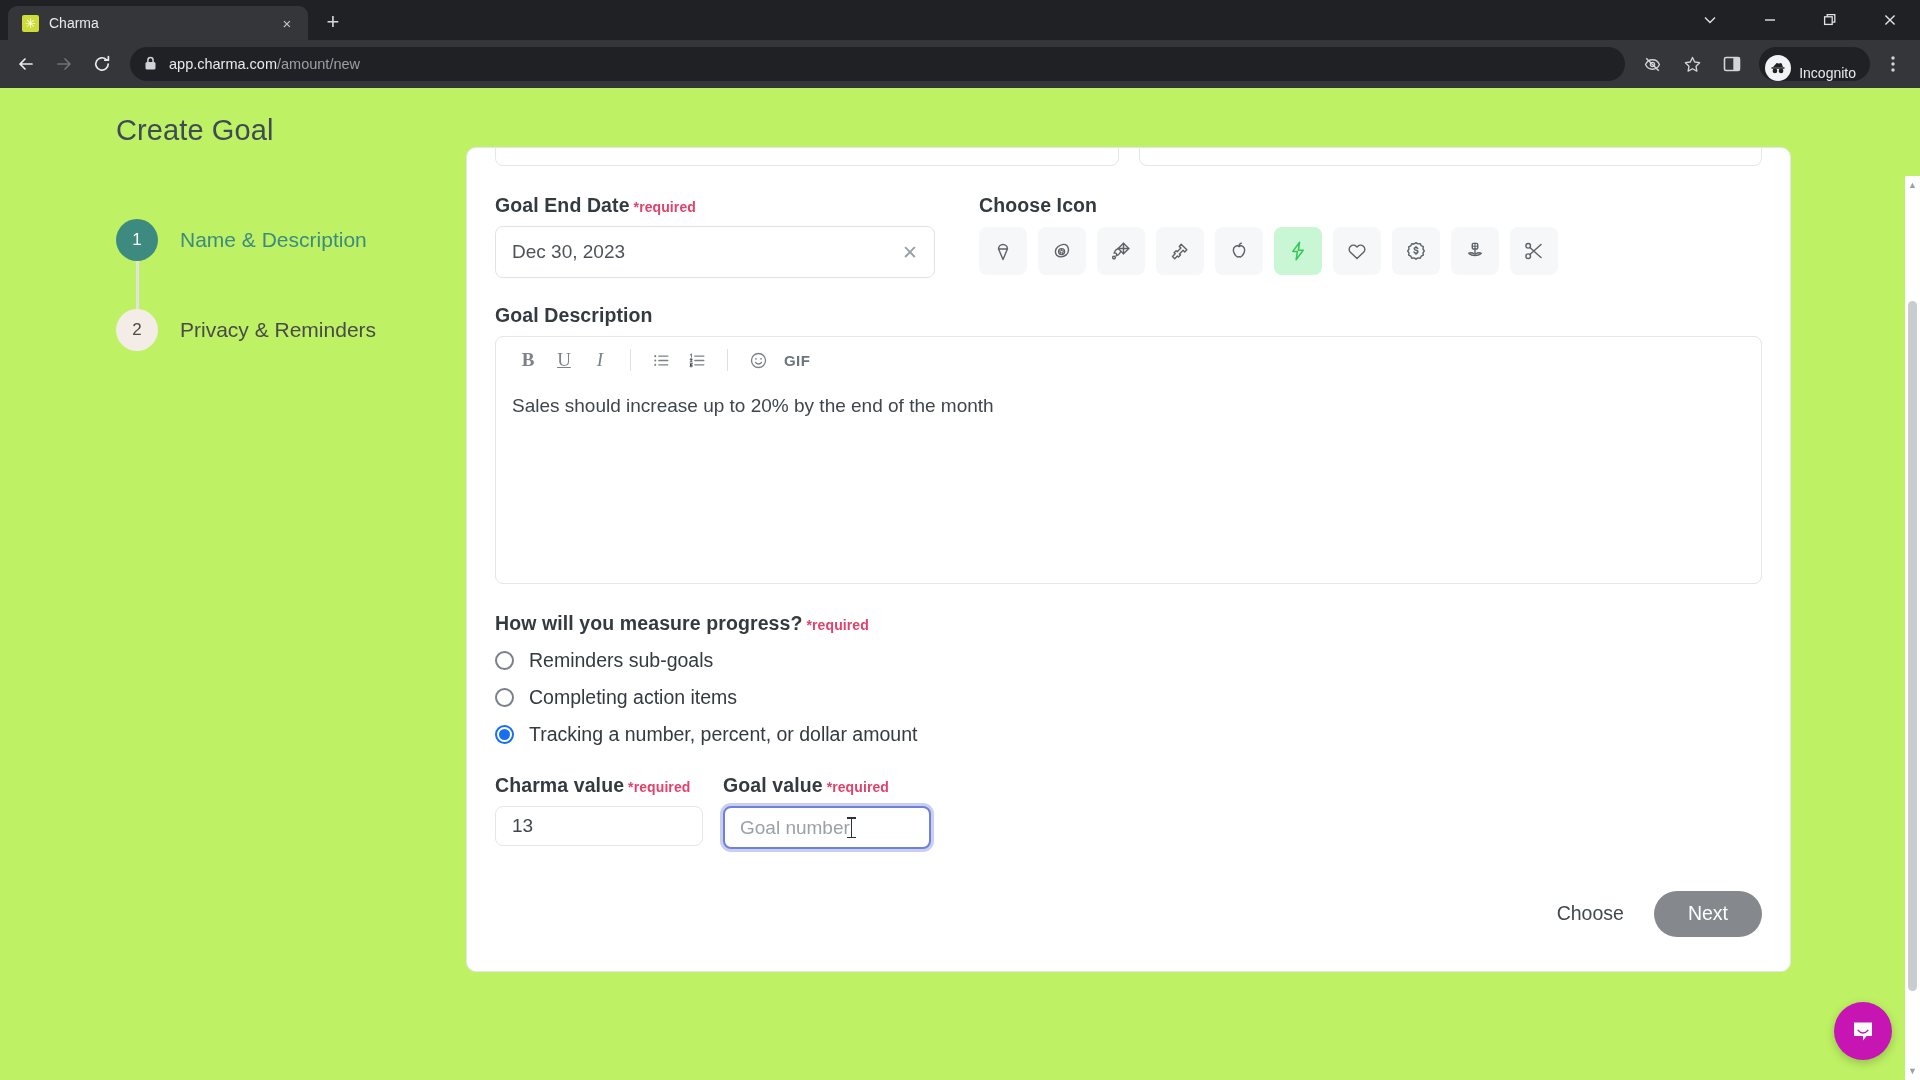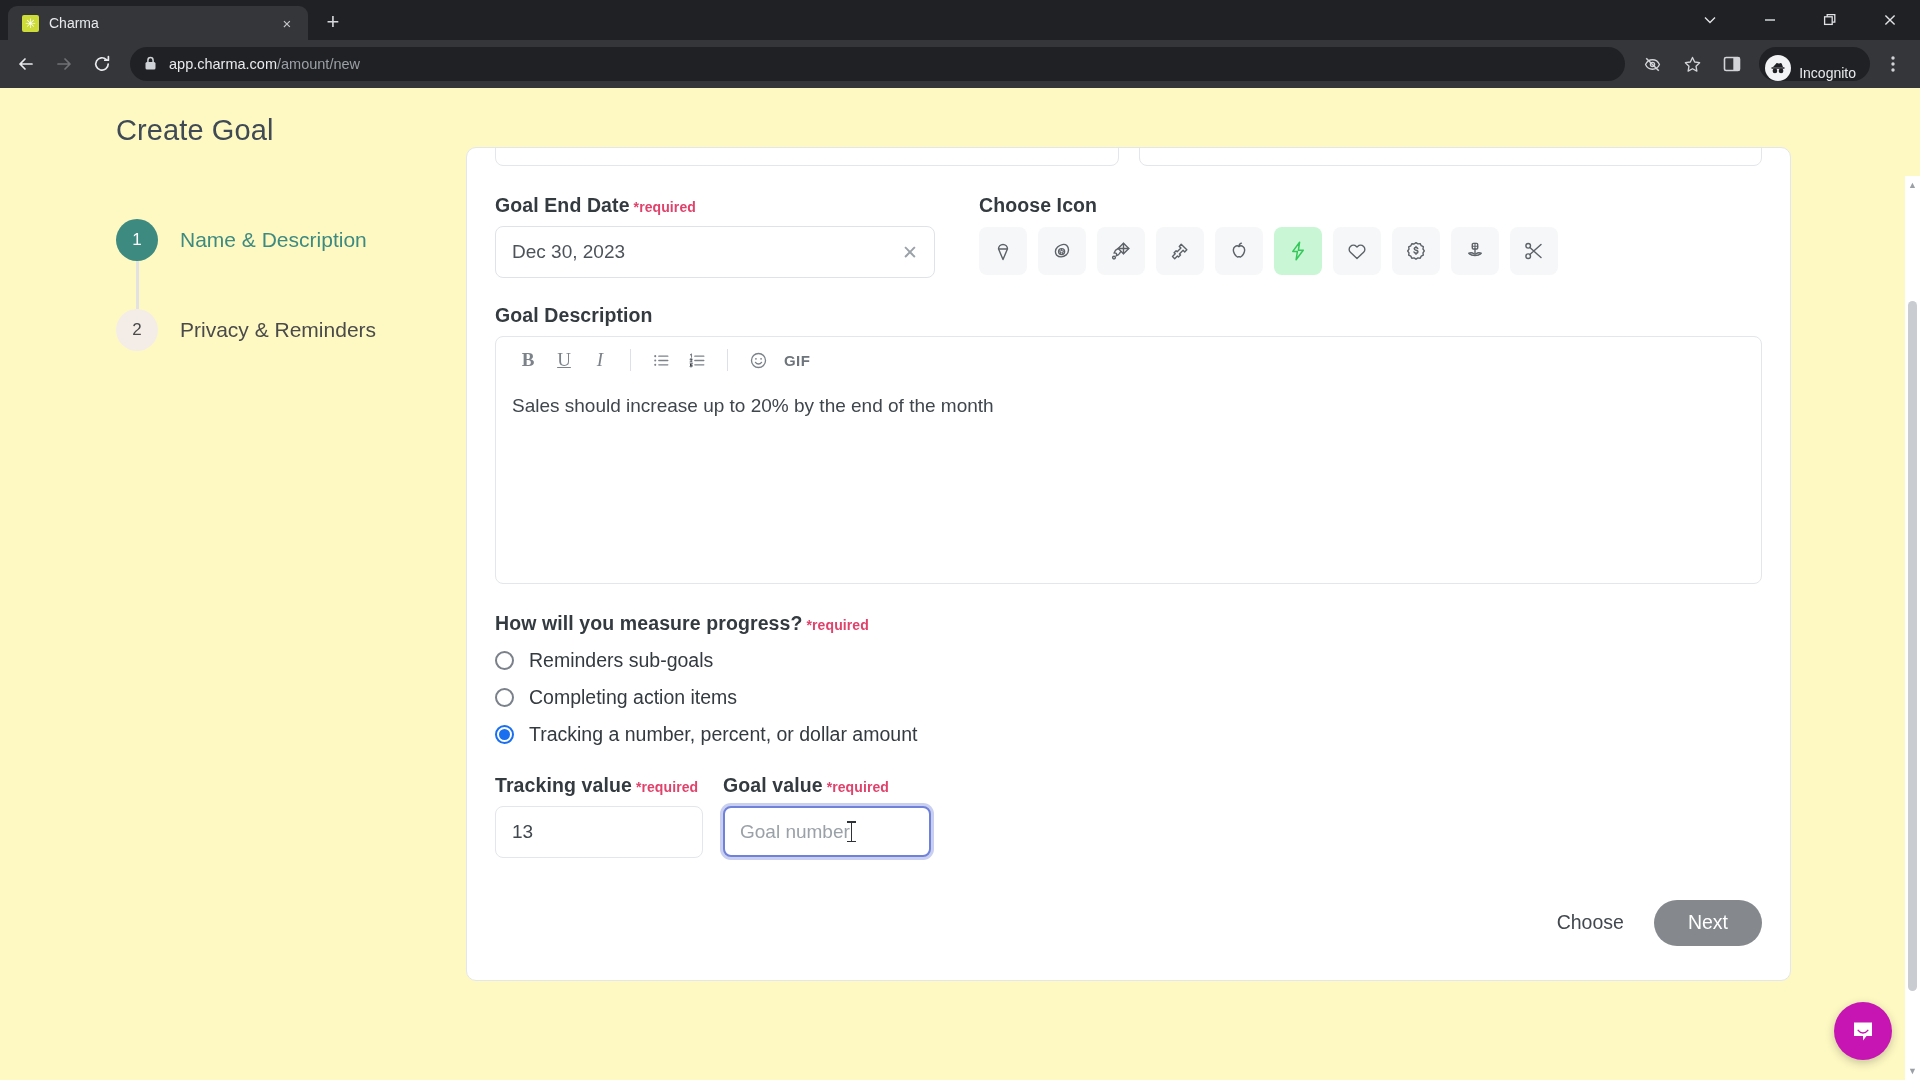"Create Goal" .page { background: #fef9c3 -> #bef264 }
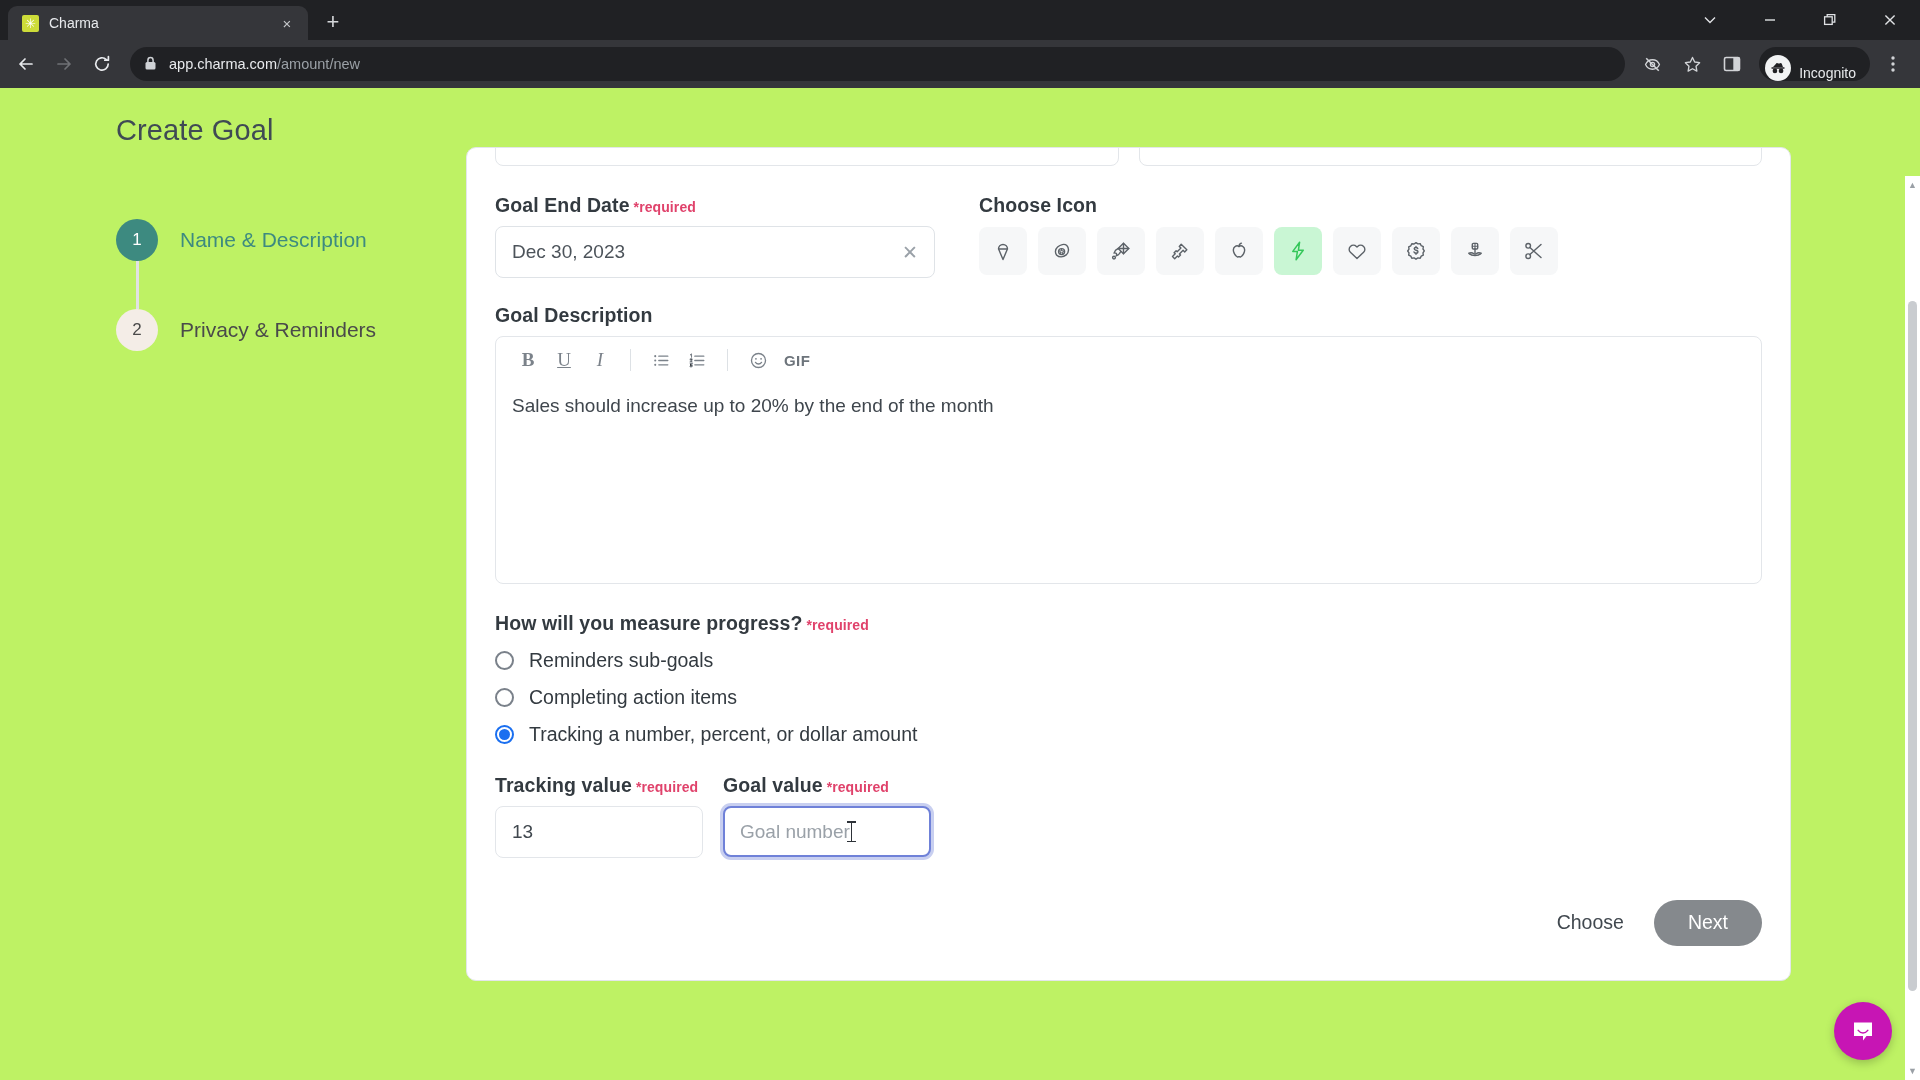"Tracking value" span { text: Tracking -> Charma }
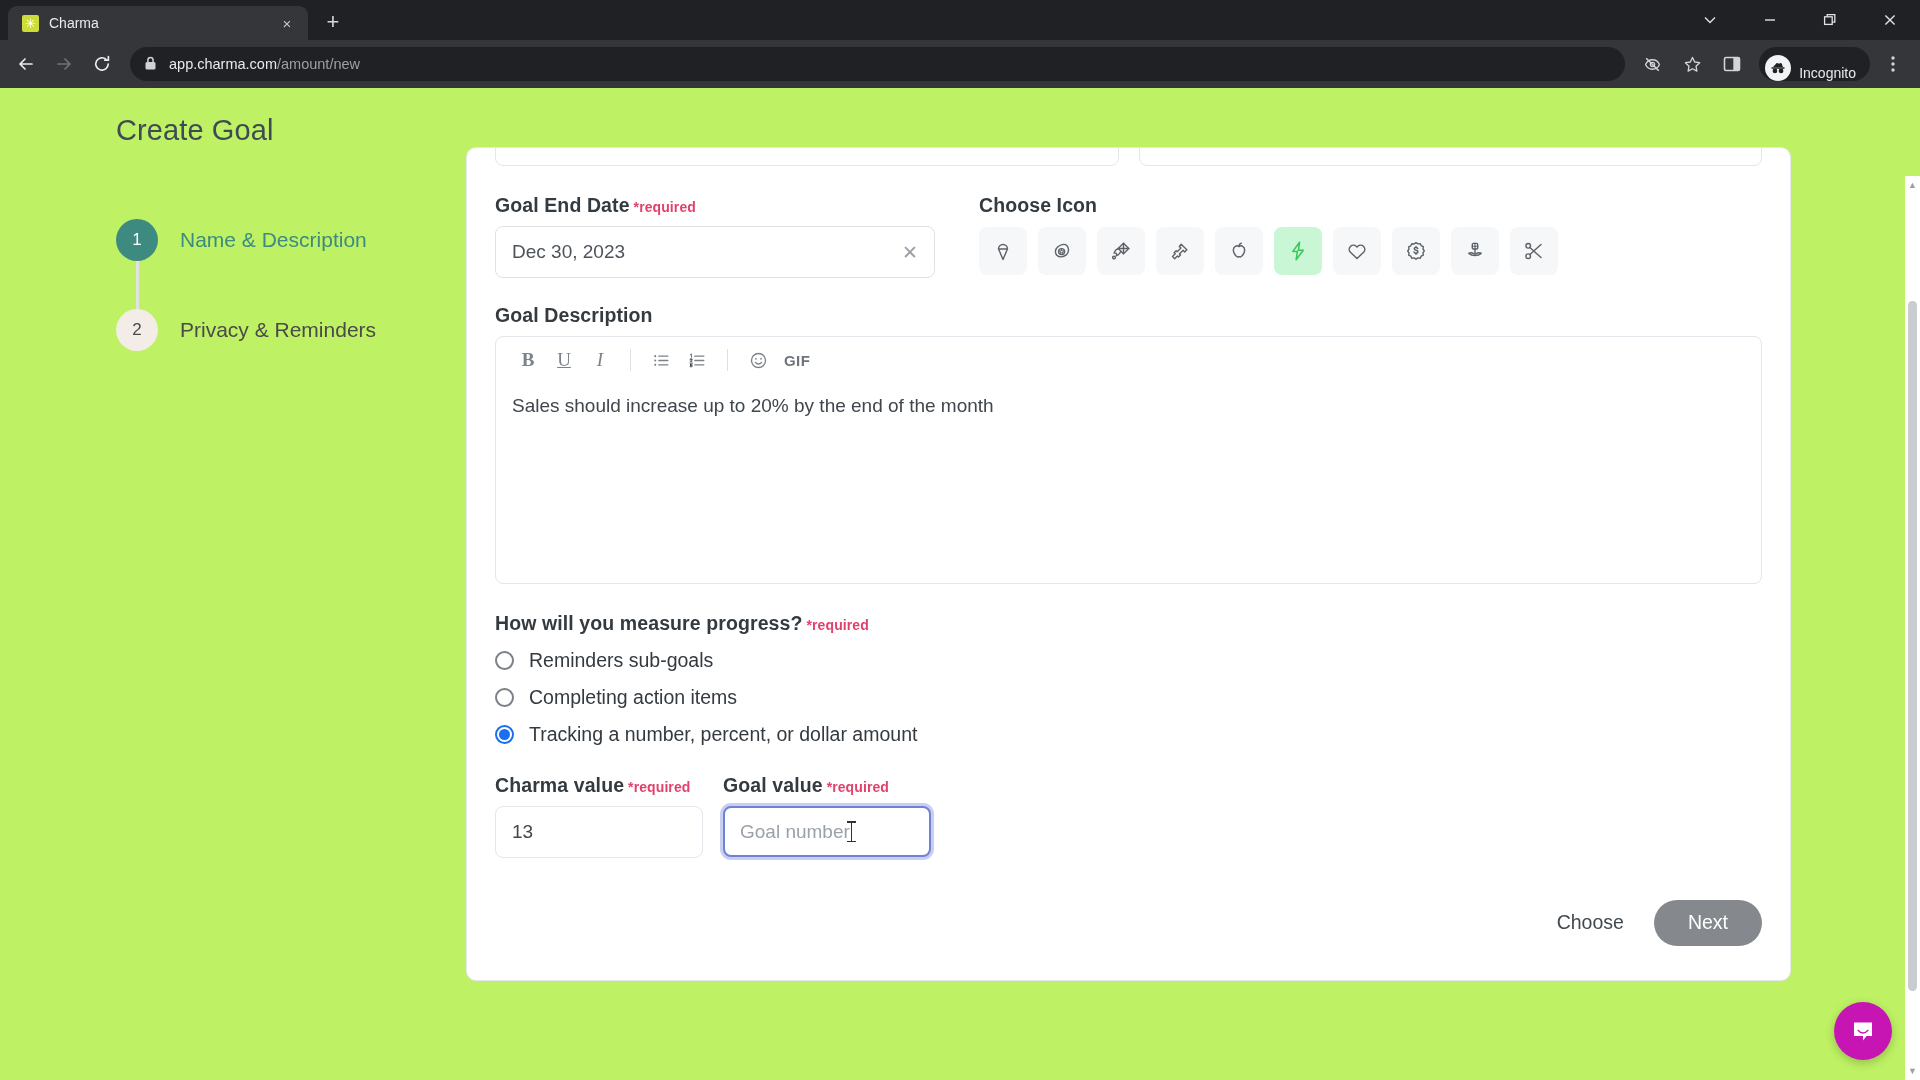"13" .input-sm { height: 52px -> 40px }
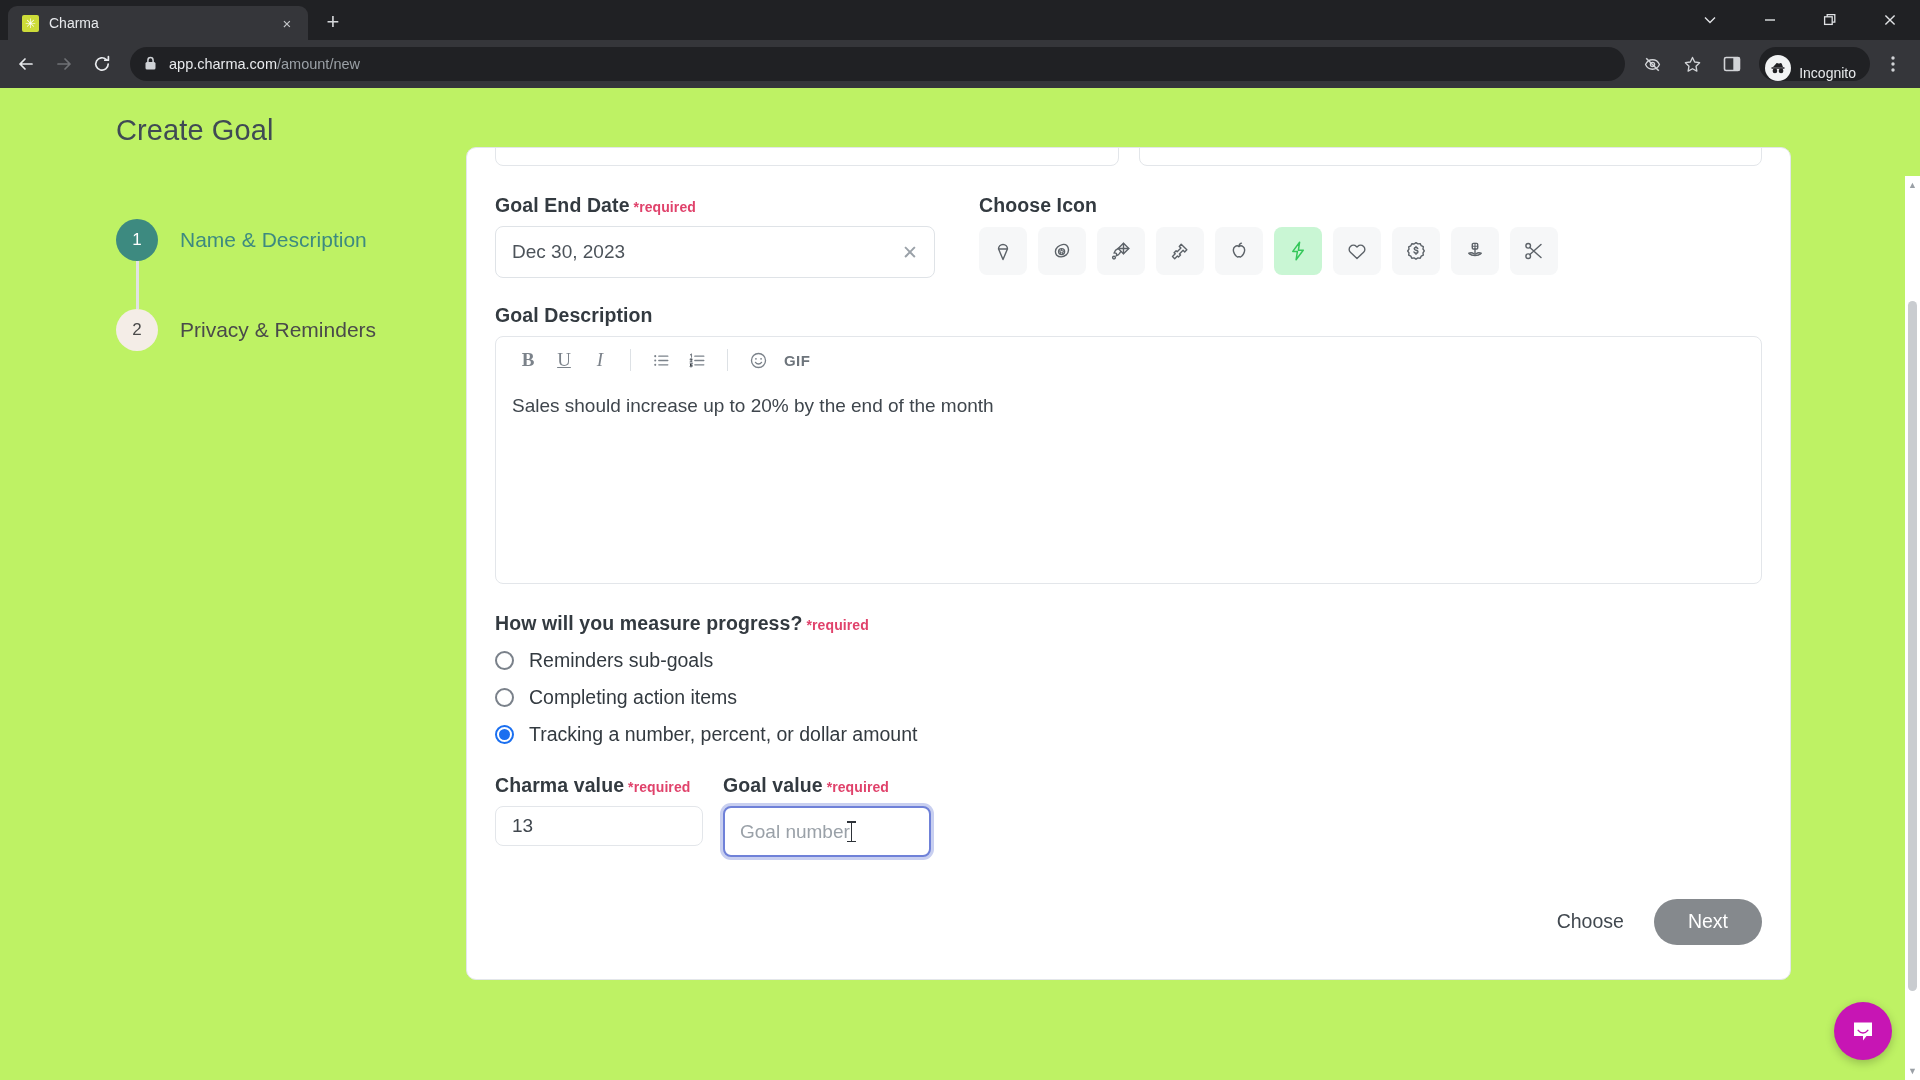"Goal number" .input-focus { height: 51px -> 43px }
